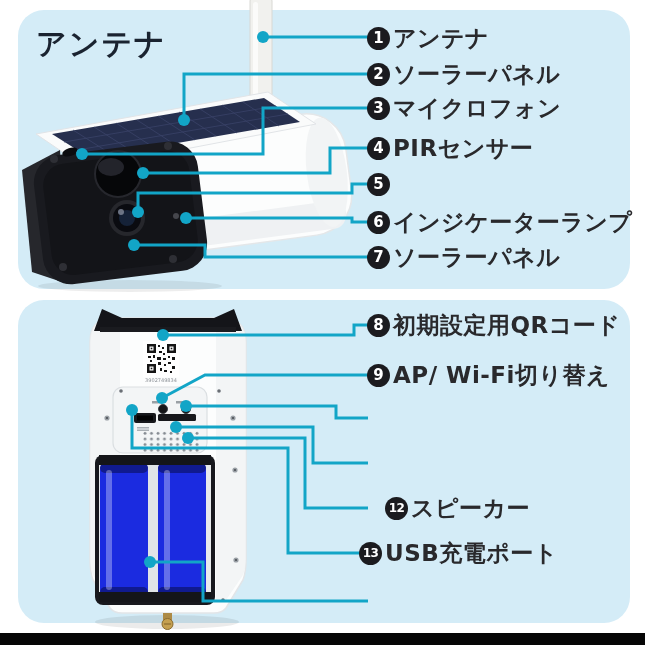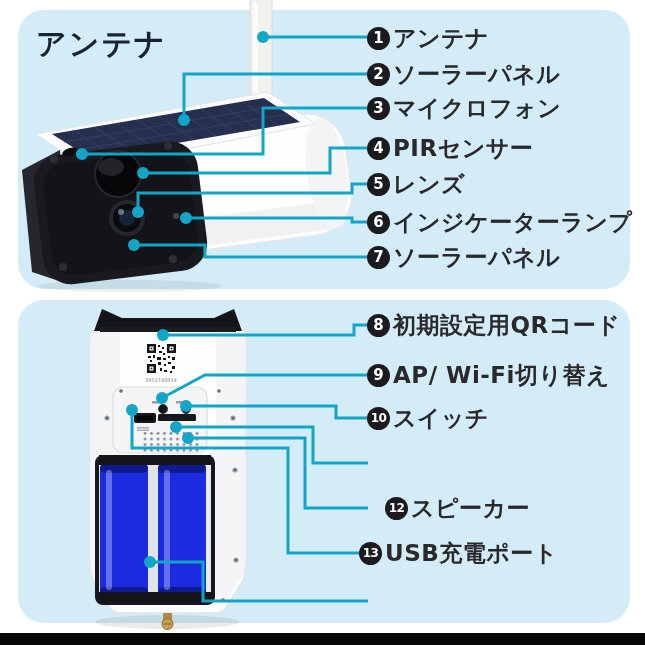"レンズ" span.ltext { html: <span>レンズ</span> -> none }
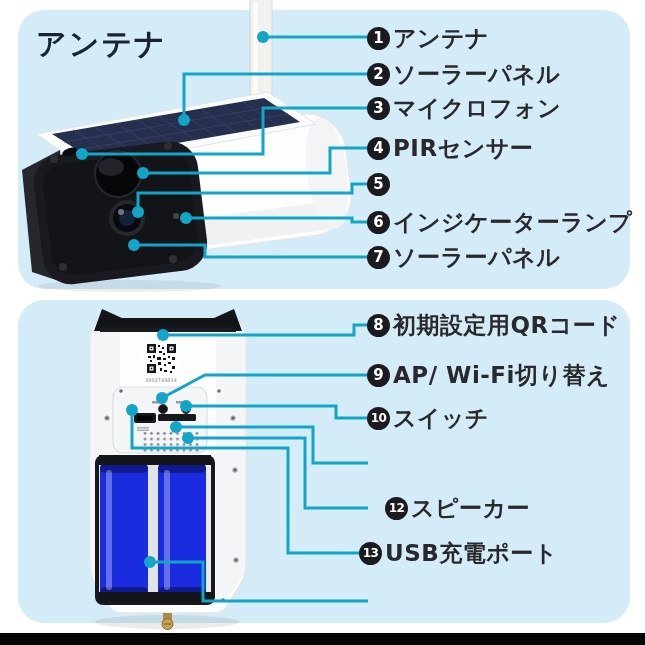"10" div.callout-row { html: <div> <span>10</span> <span>スイッチ</span> </div> -> none }
